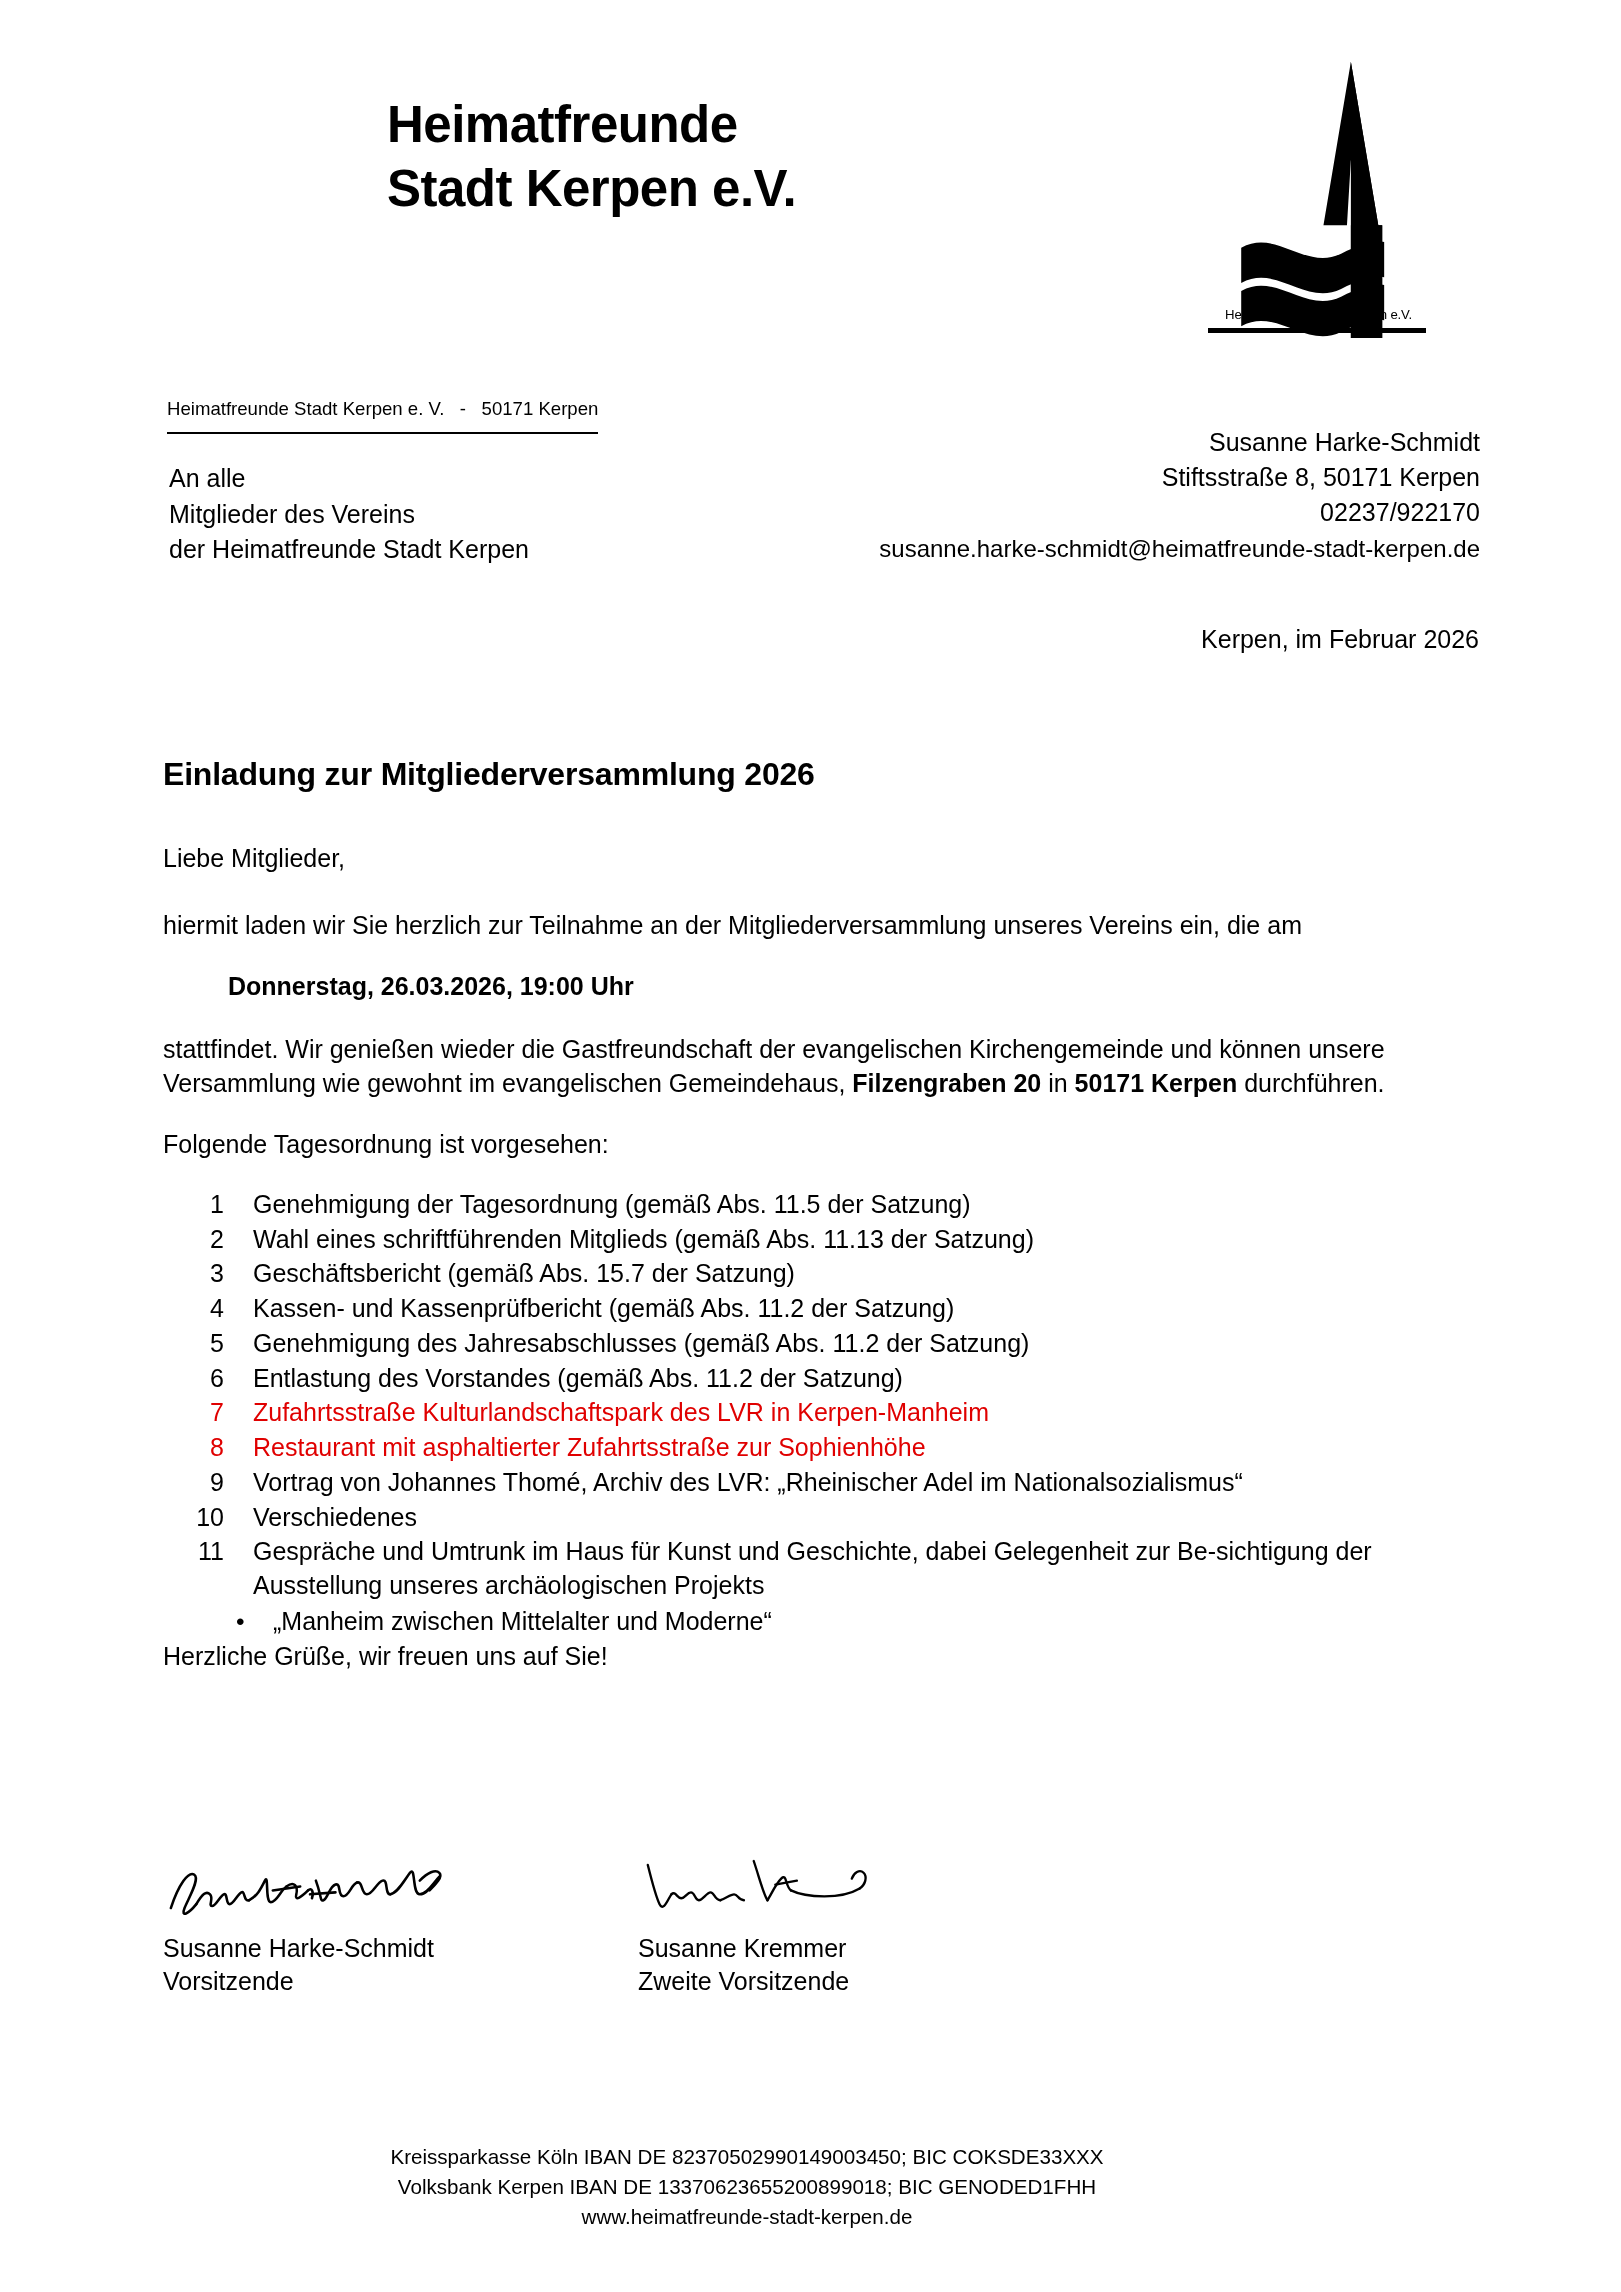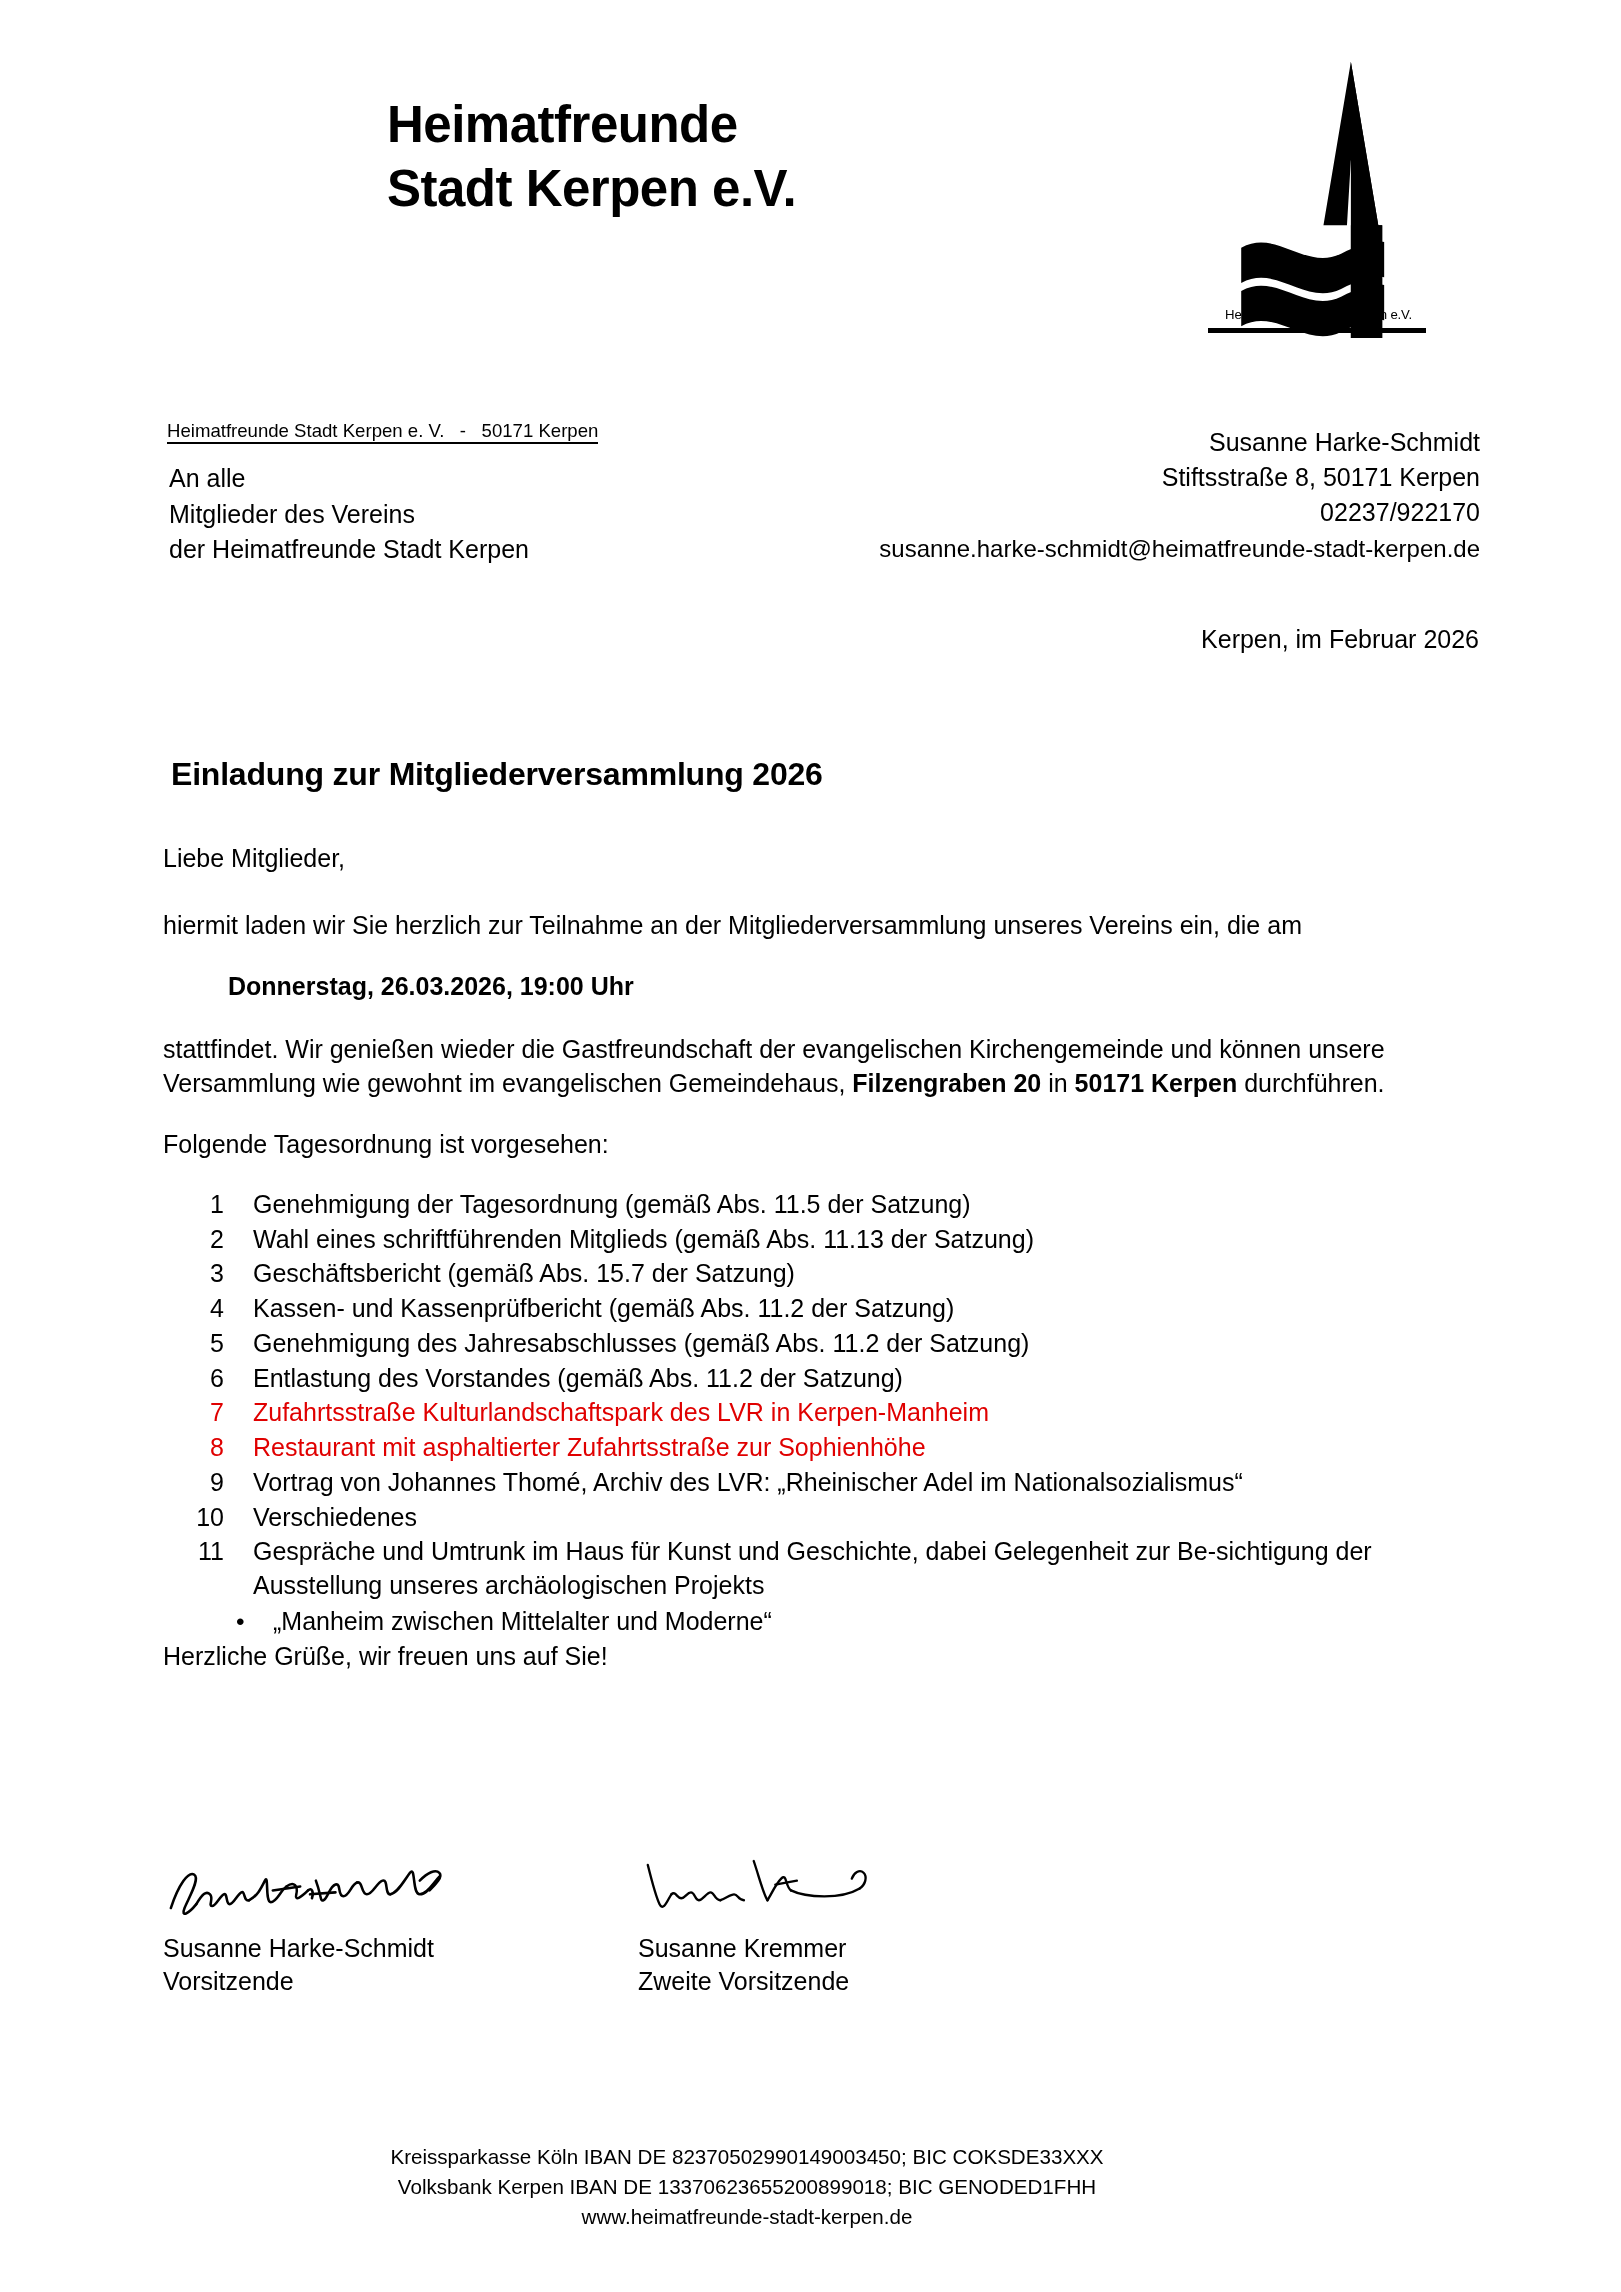"Heimatfreunde Stadt Kerpen e. V." .sender-line { margin-top: 22px -> none; padding-bottom: 0 -> 12px }
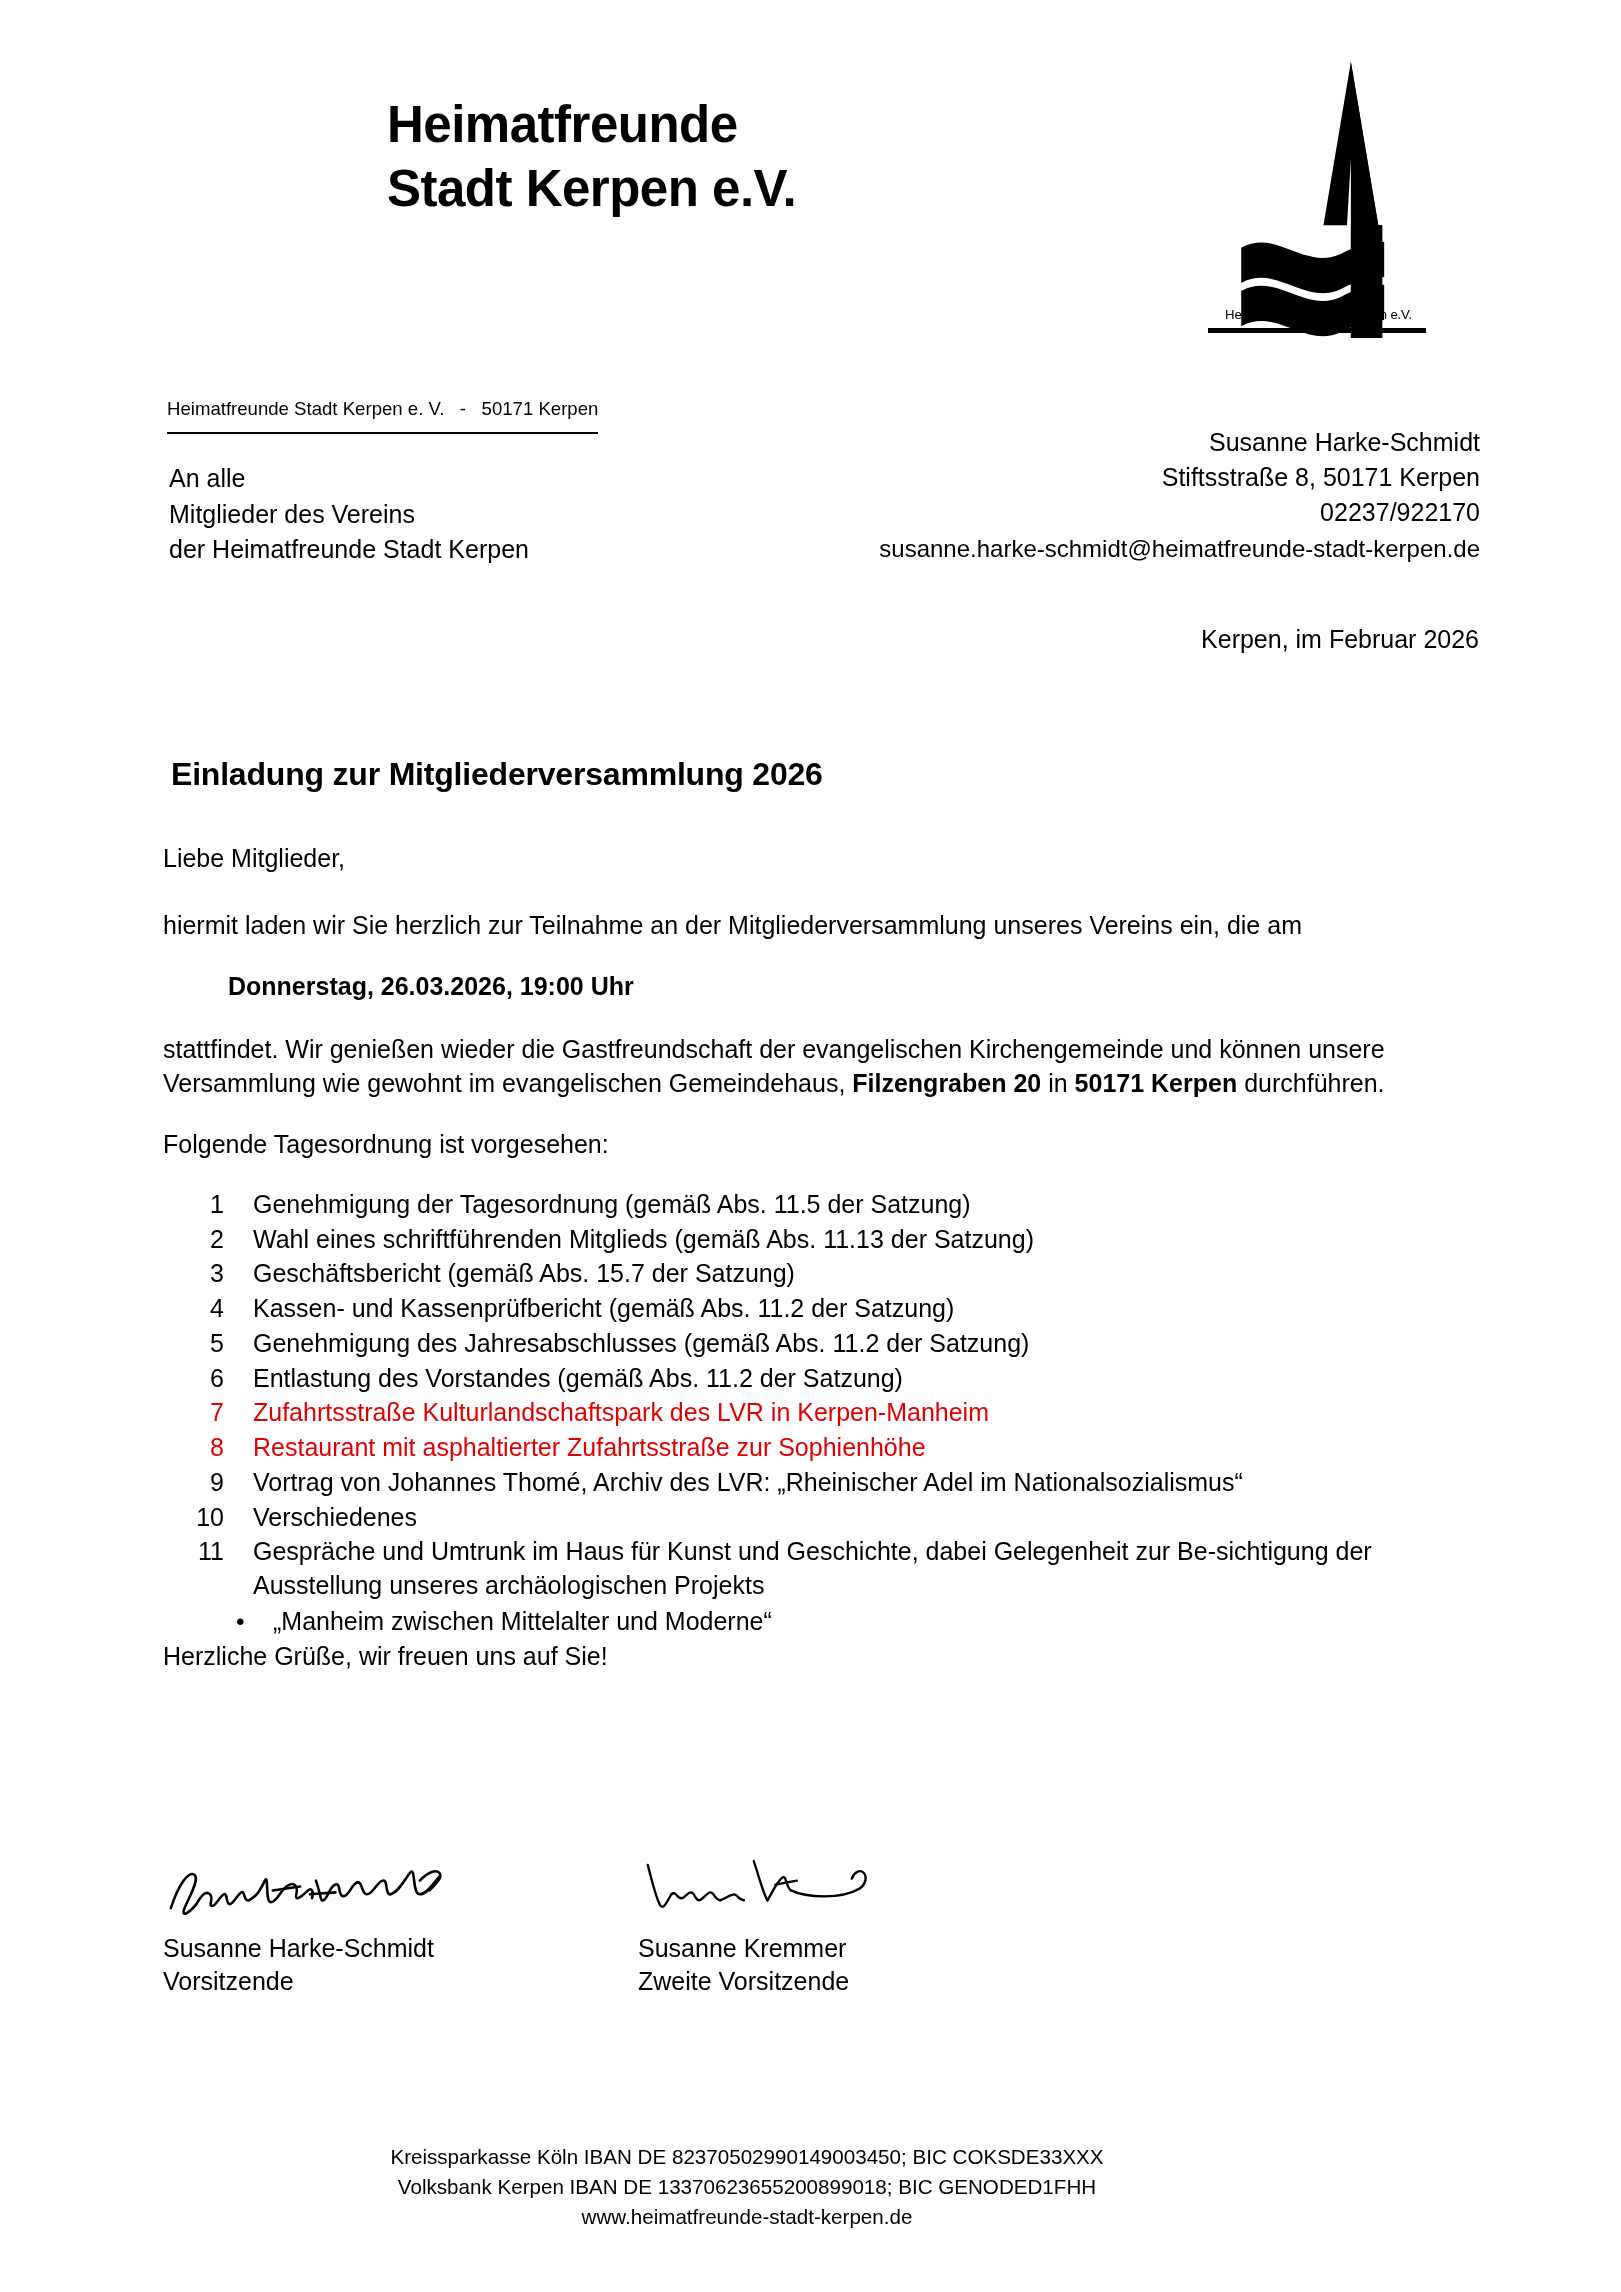"Einladung zur Mitgliederversammlung 2026" h1.letter-title { margin: 0 0 44px 8px -> 0 0 44px 0 }
